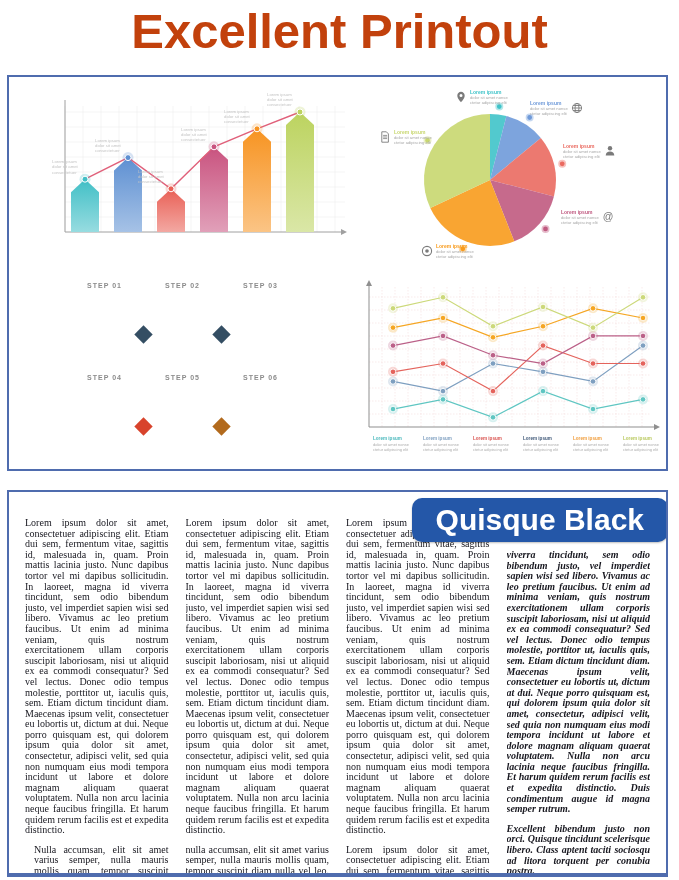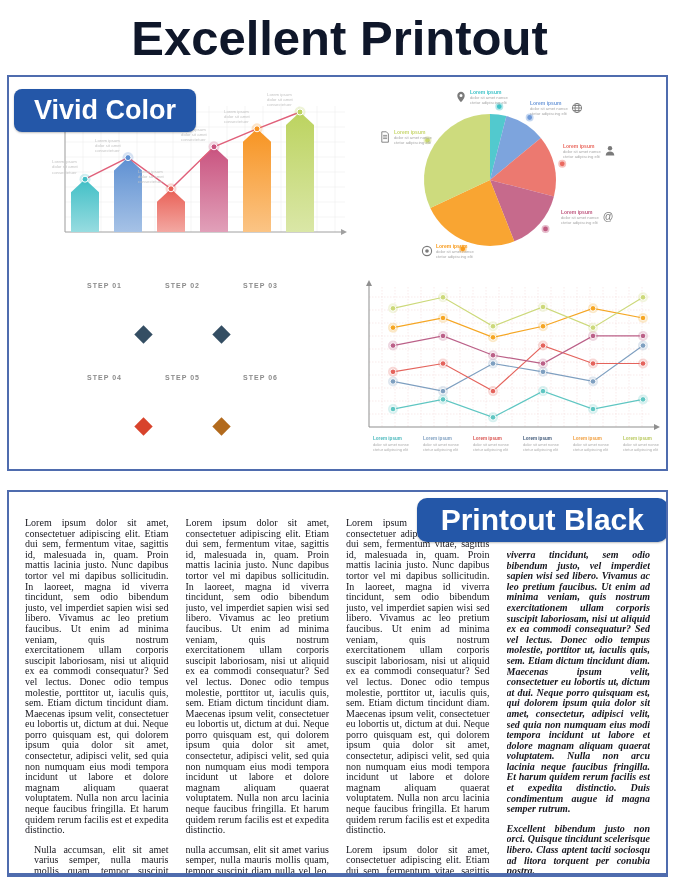"Excellent Printout" .page-title { color: #0f172a -> #c2410c; margin: 8px -> 1px }
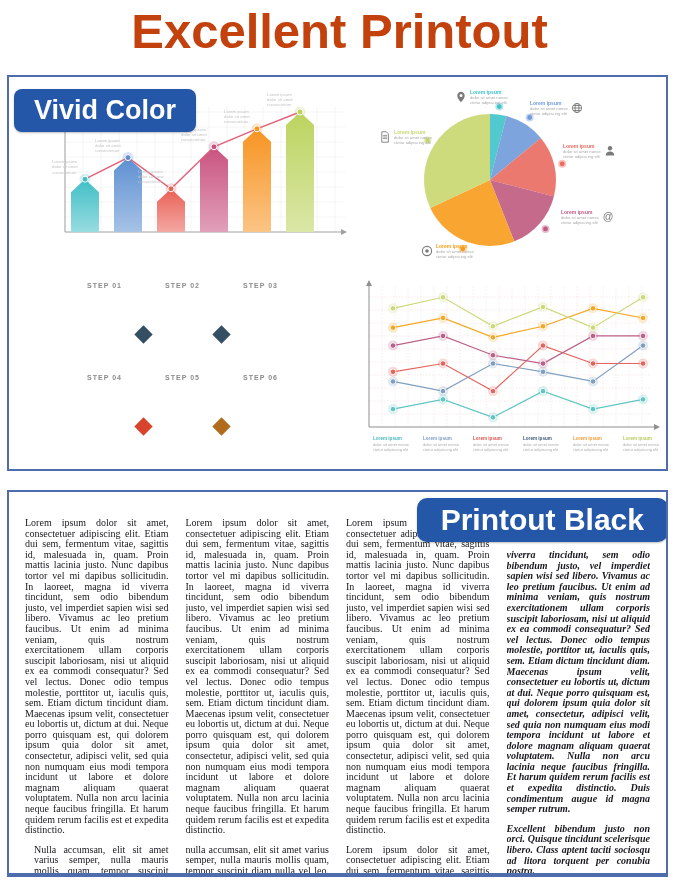"Vivid Color" div.badge { html: <div>Vivid Color</div> -> none }
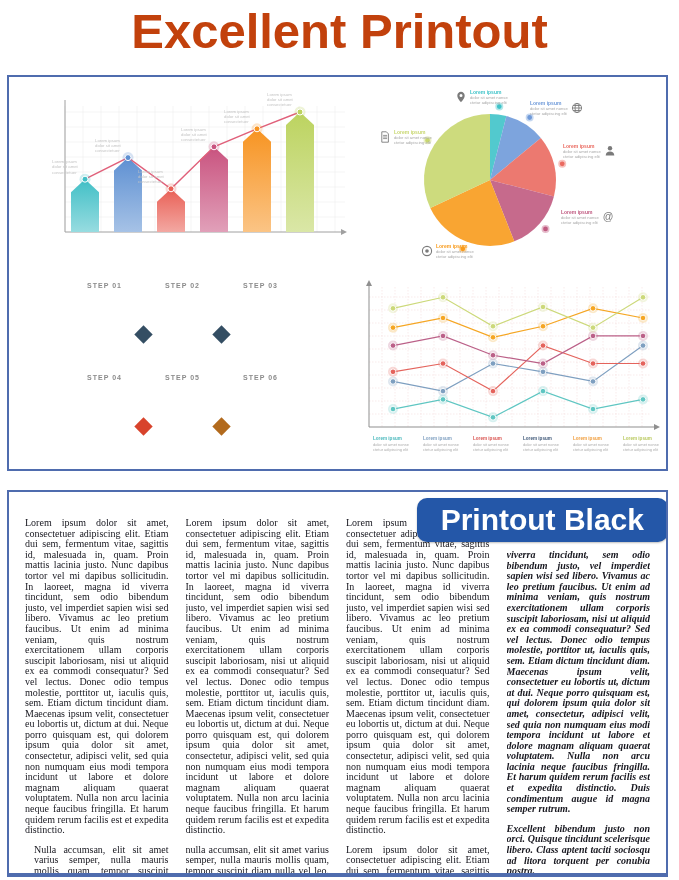"Printout Black" div.badge { text: Printout -> Quisque }
